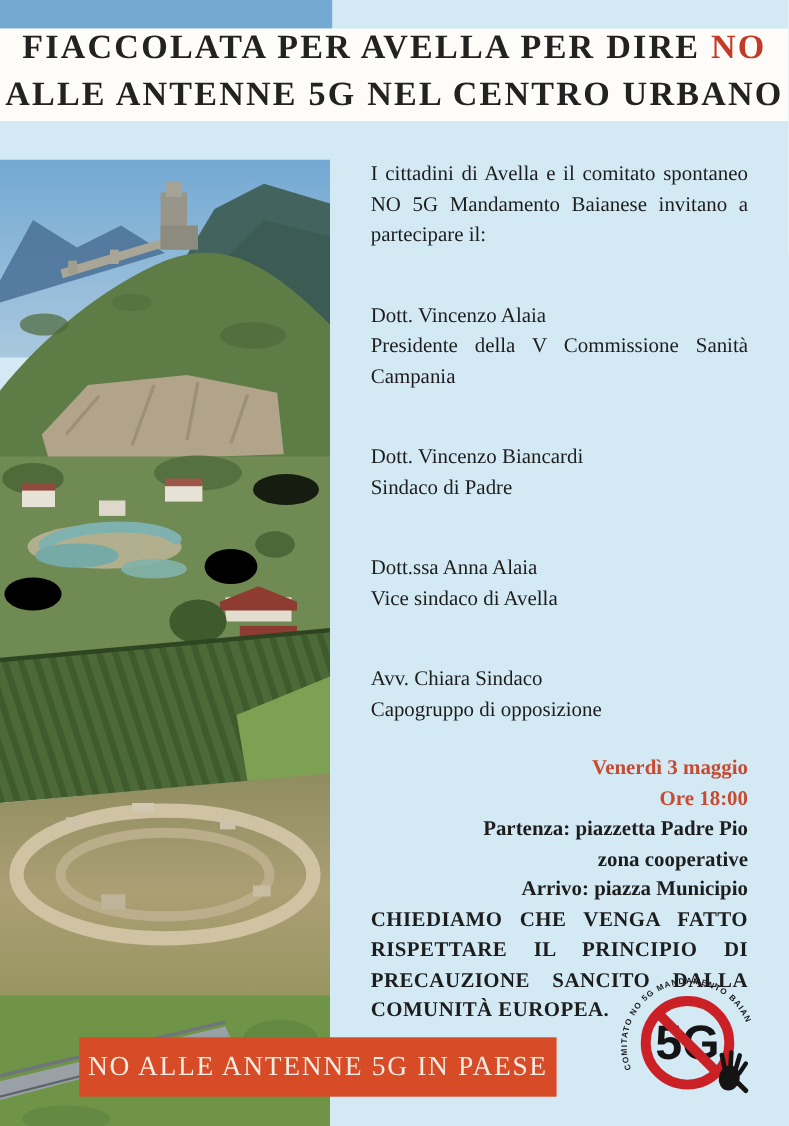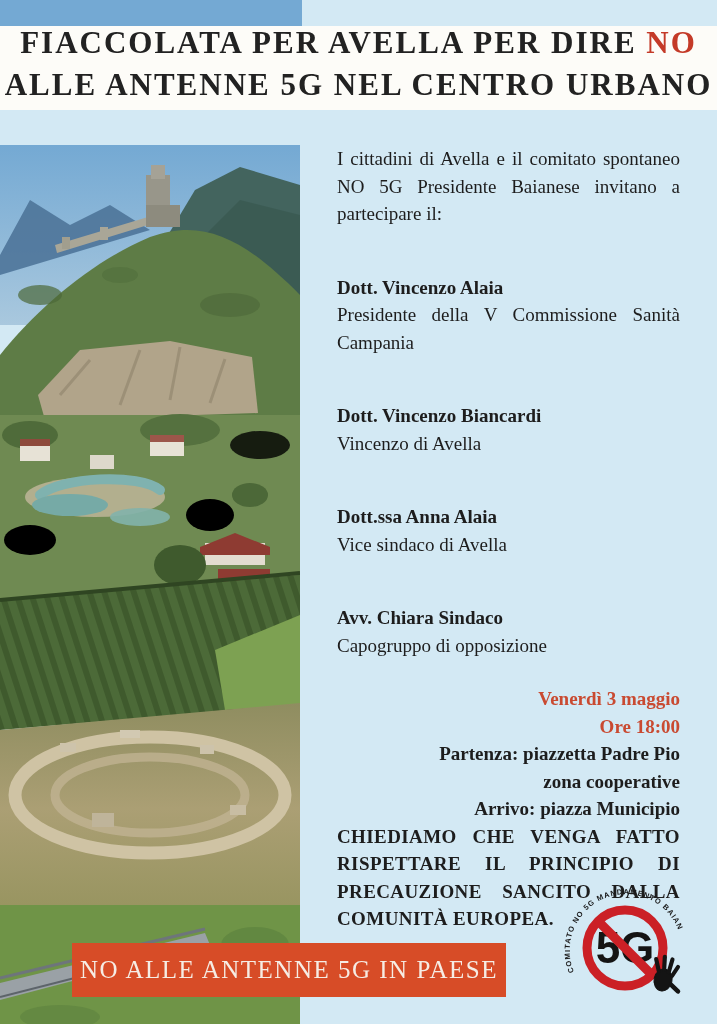"I cittadini di Avella e" p.intro { text: Presidente -> Mandamento }
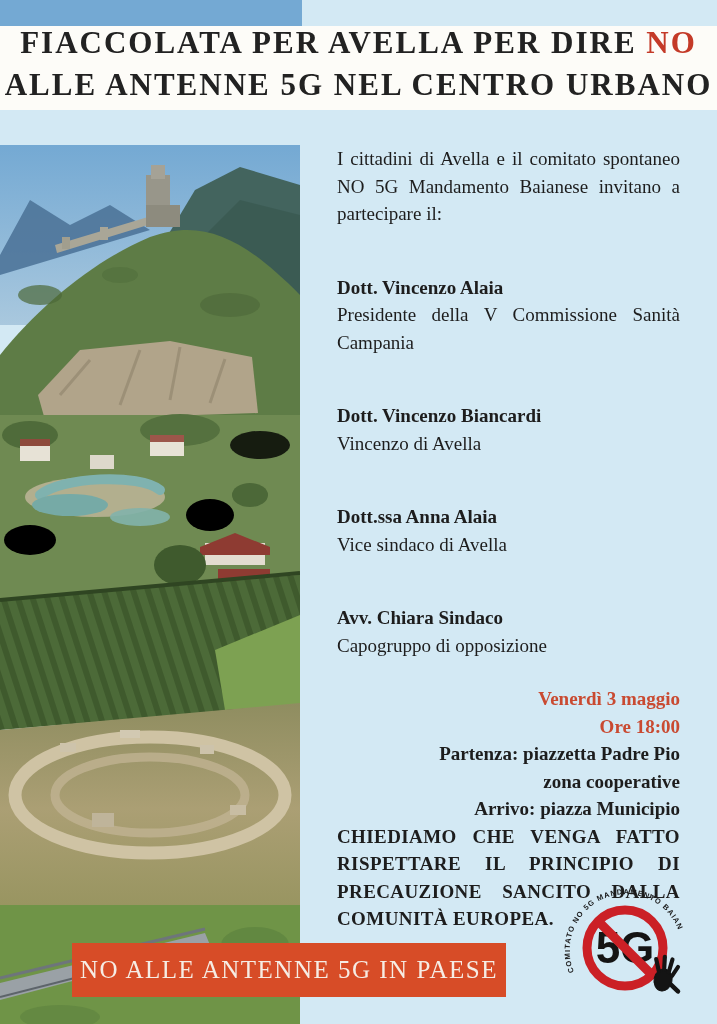"Dott. Vincenzo Alaia" .guest-name { font-weight: bold -> normal }
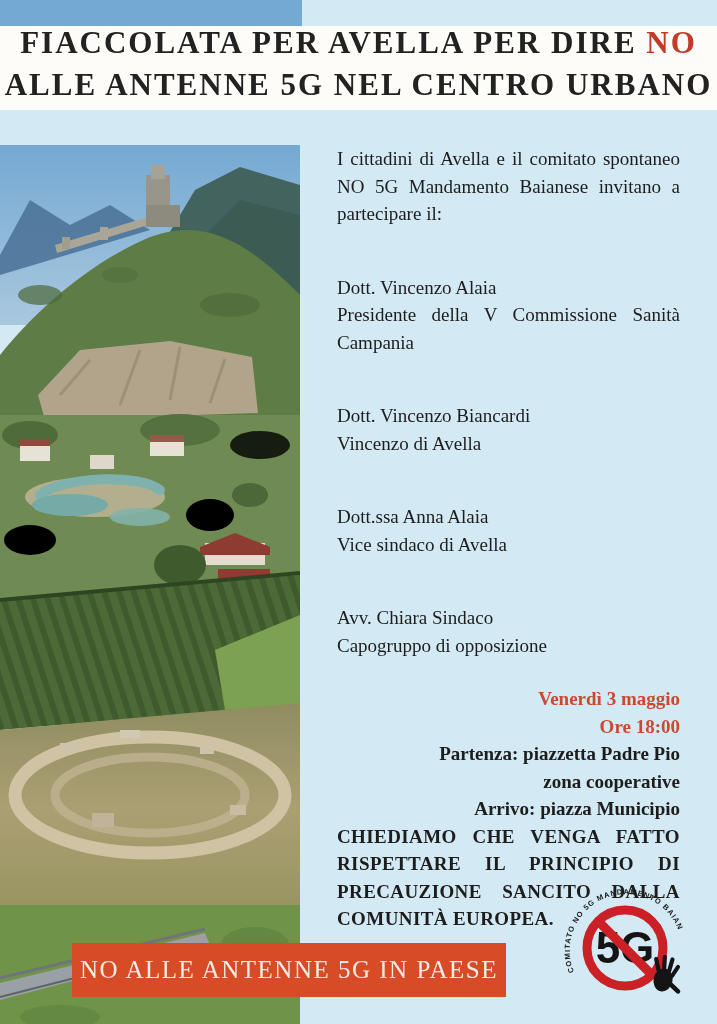"Vincenzo di Avella" div.guest-role { text: Vincenzo di Avella -> Sindaco di Padre }
